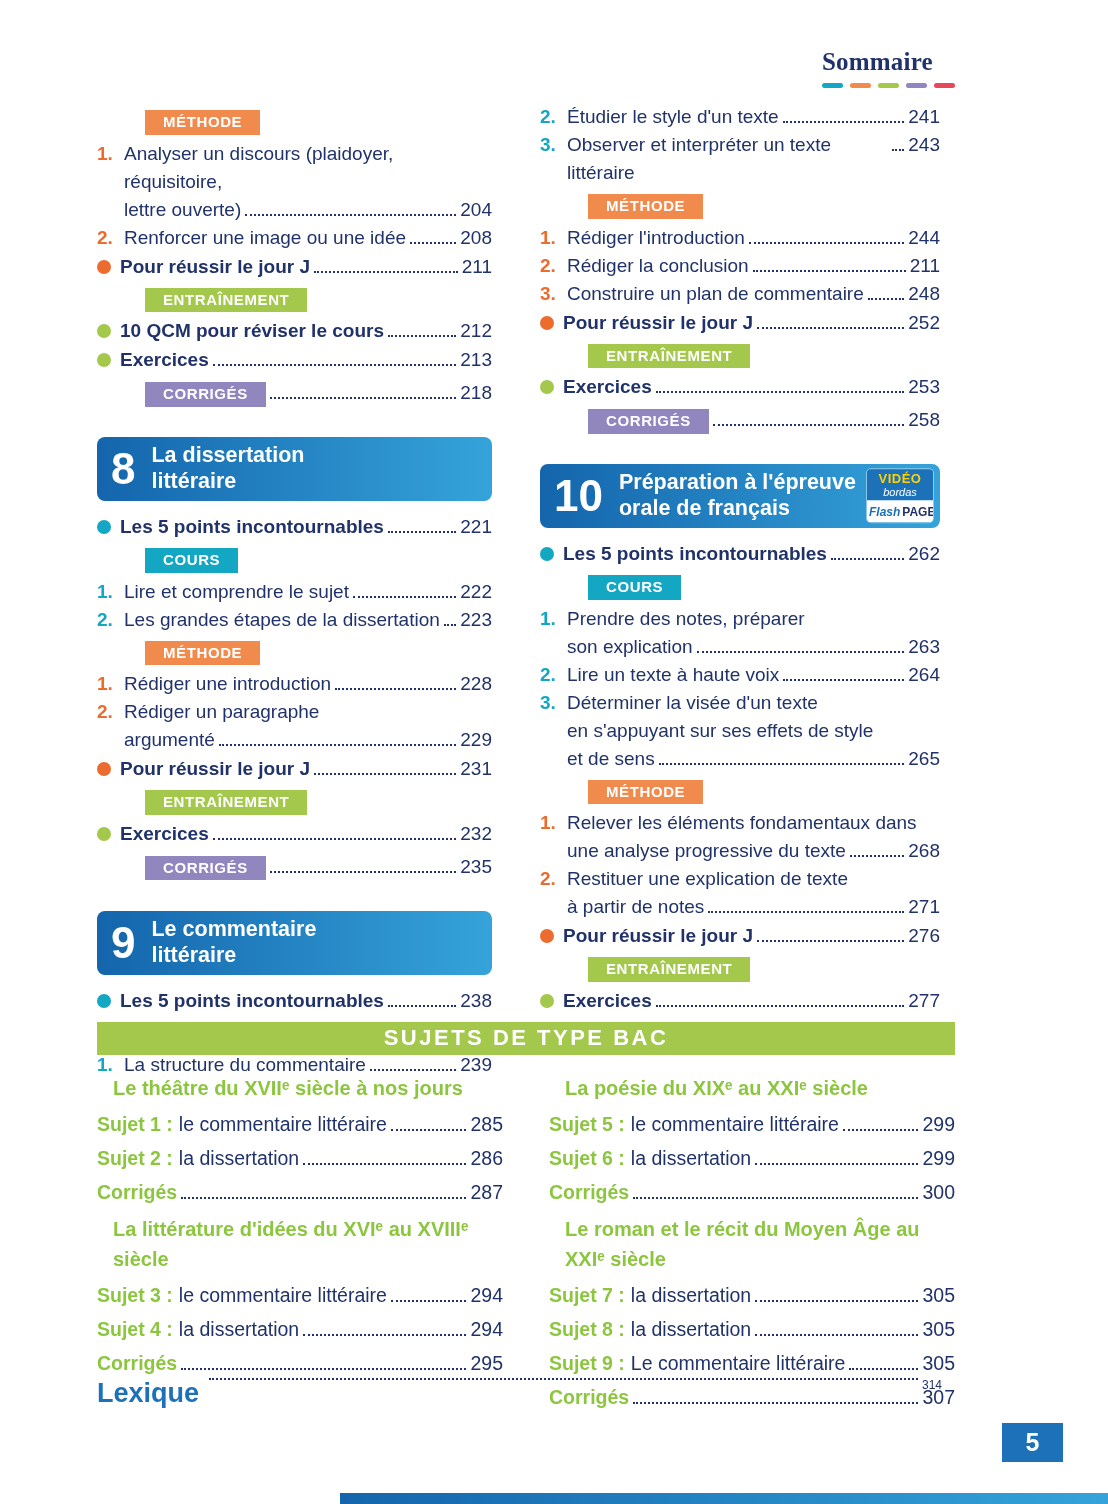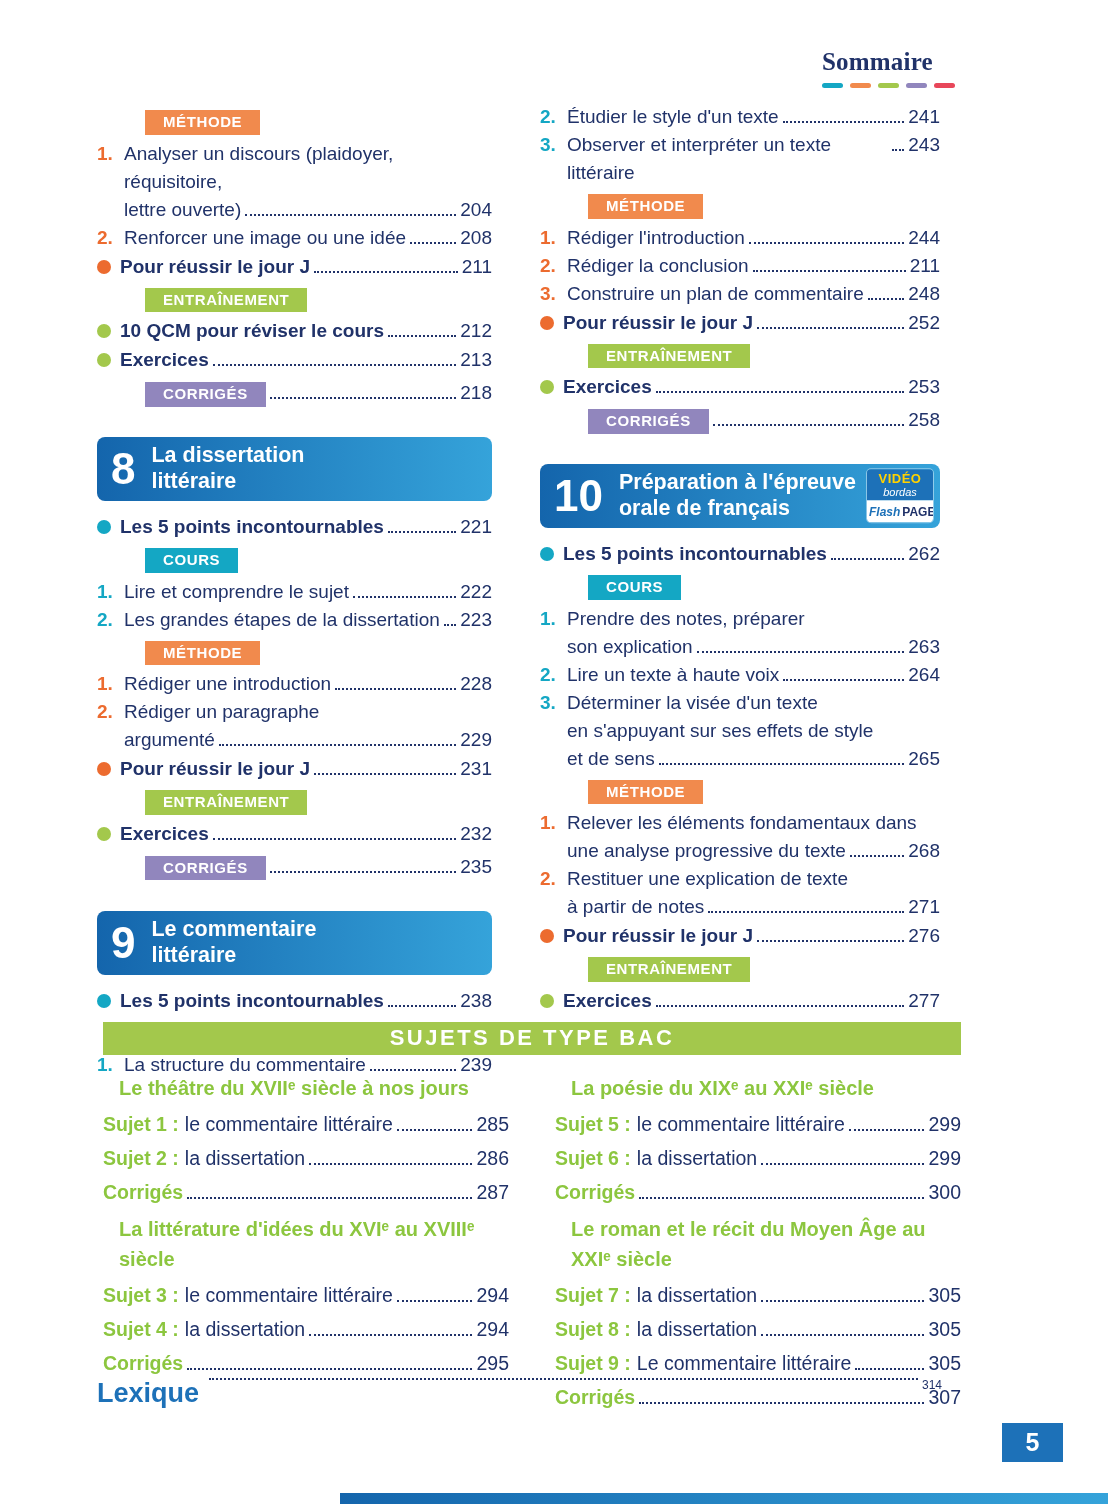"SUJETS DE TYPE BAC" .sujets { left: 103px -> 97px }
